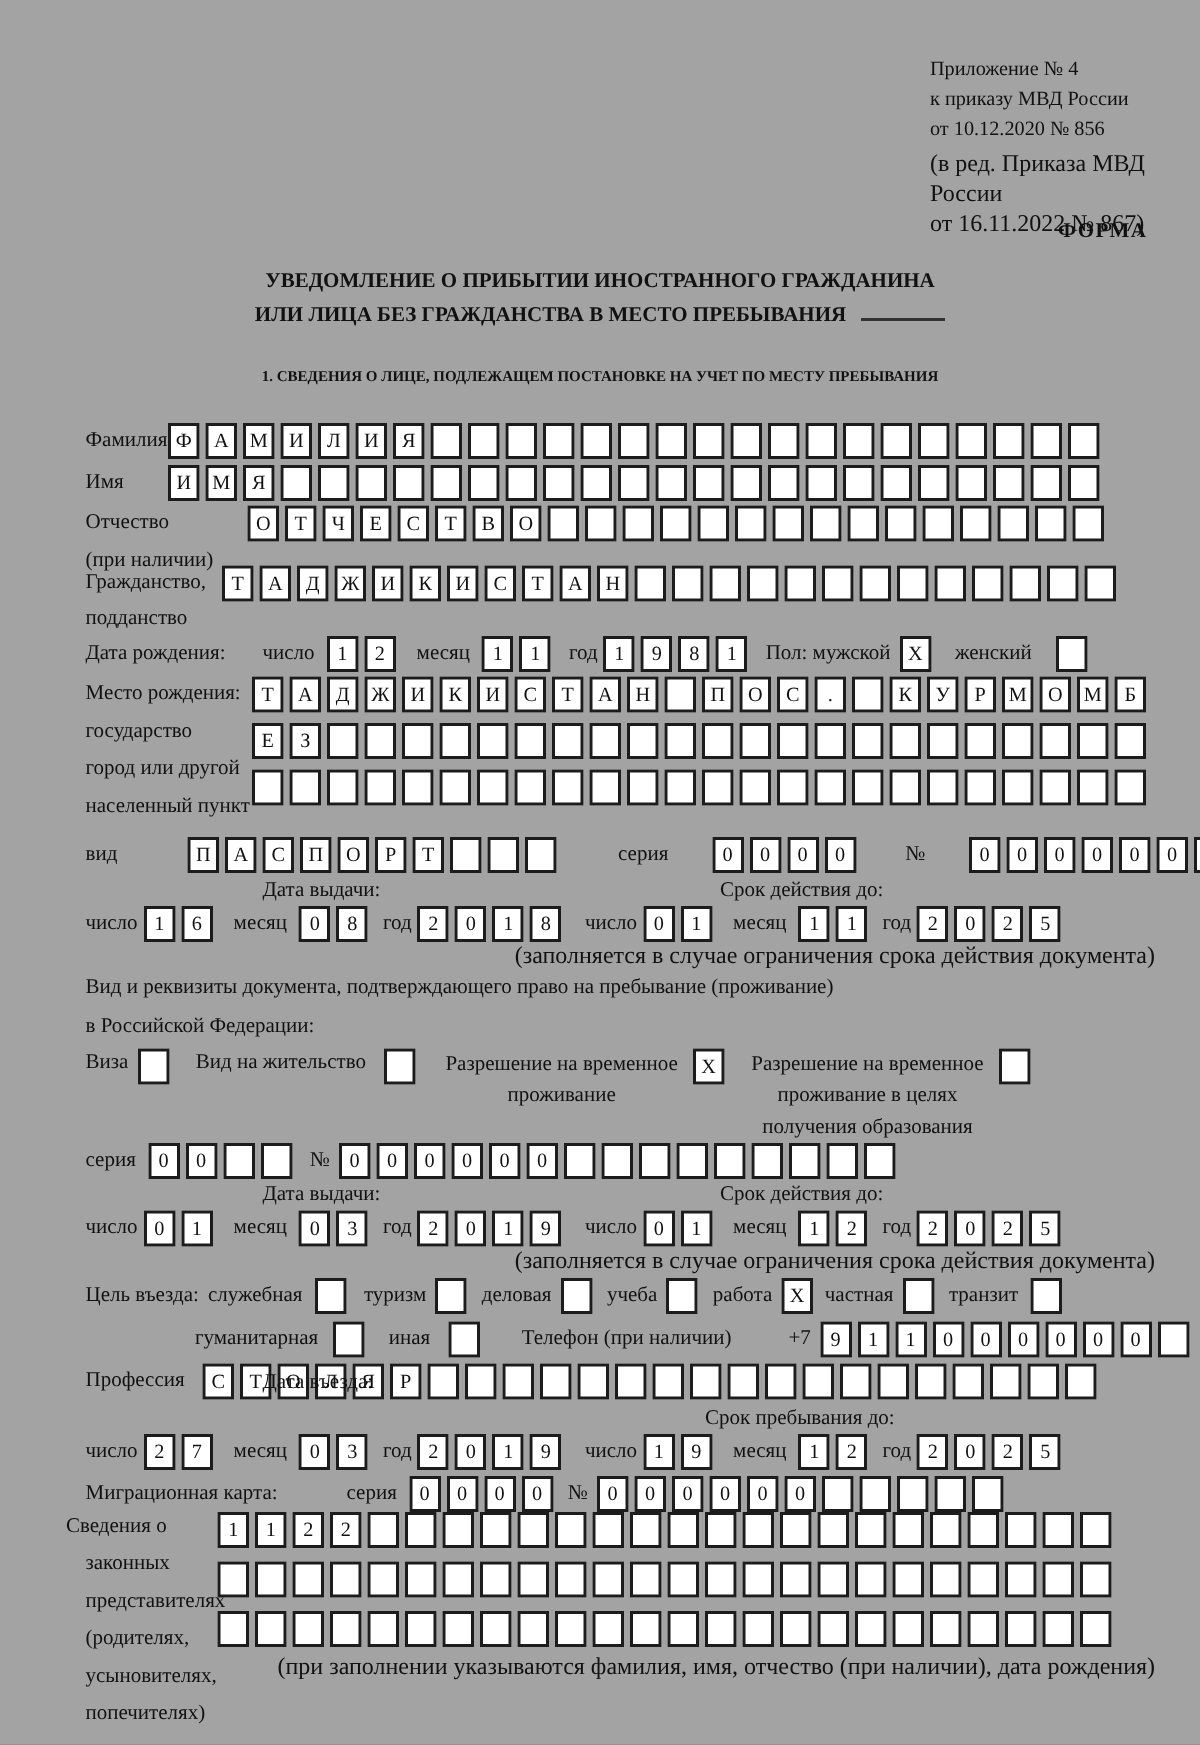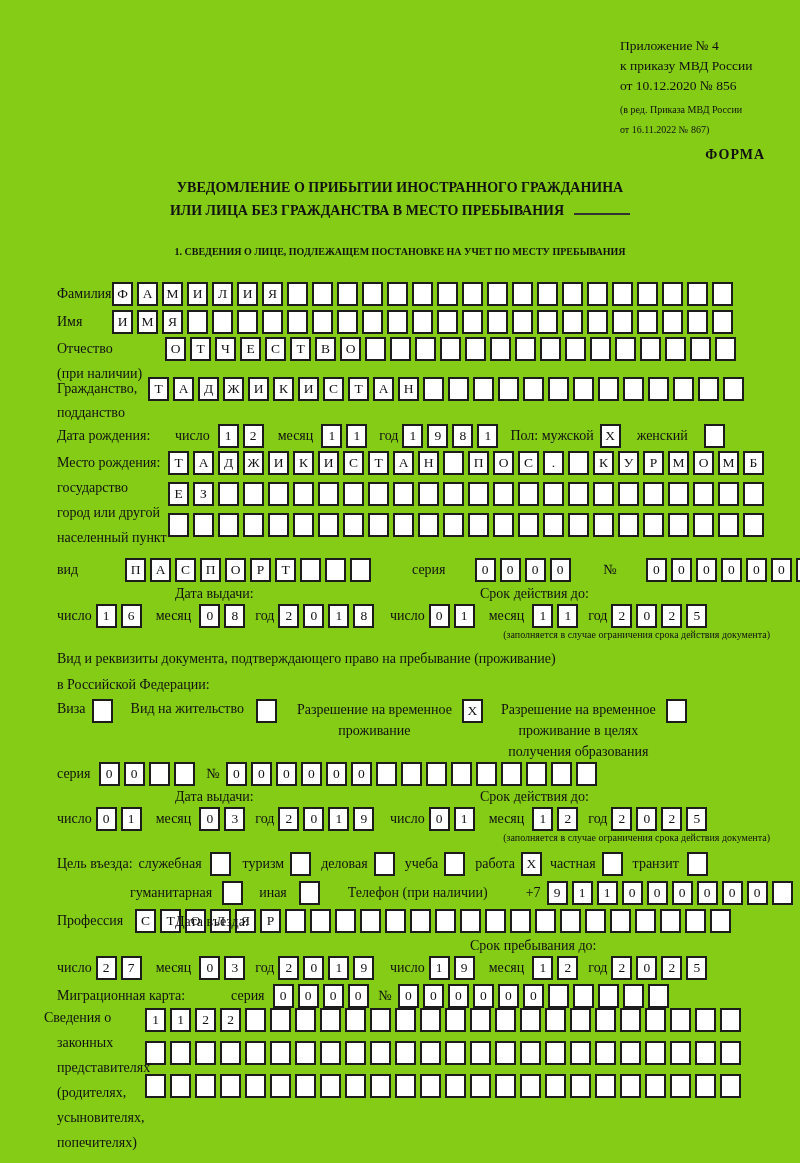"Приложение № 4" .page { background: #84cc16 -> #a3a3a3 }
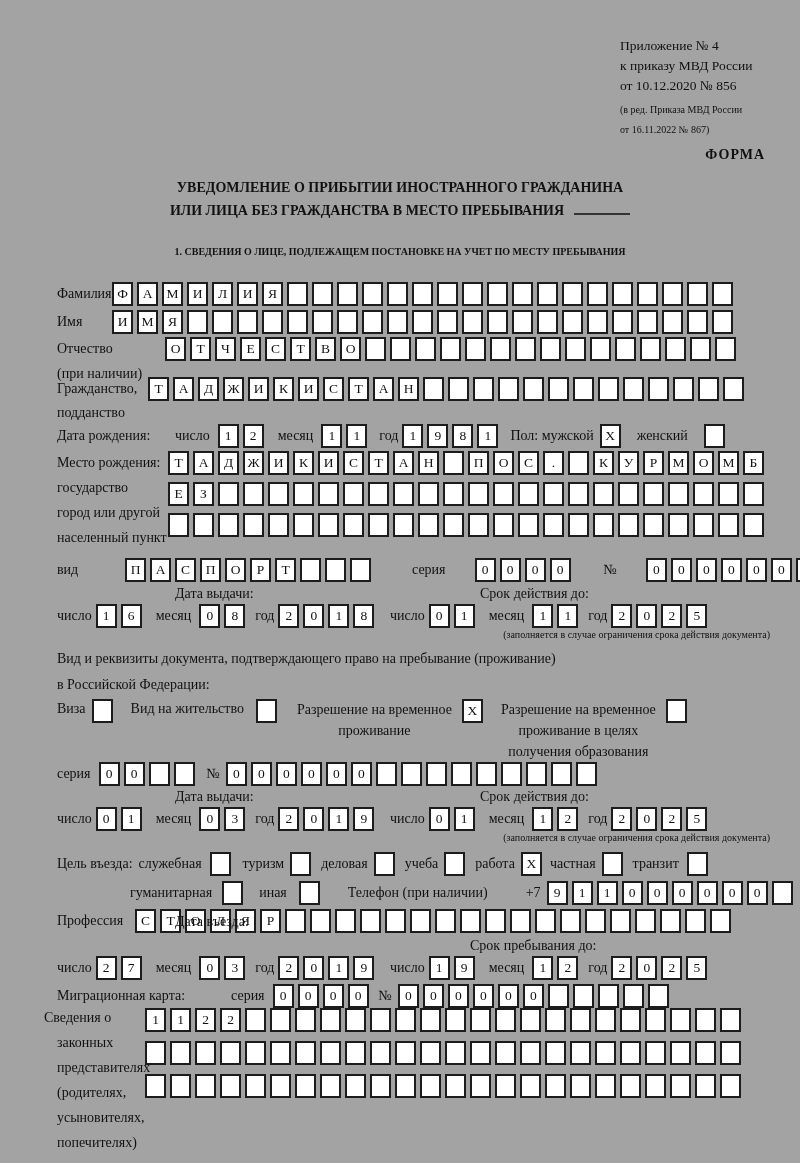"(в ред. Приказа МВД России" .small { font-size: 10px -> 16px }
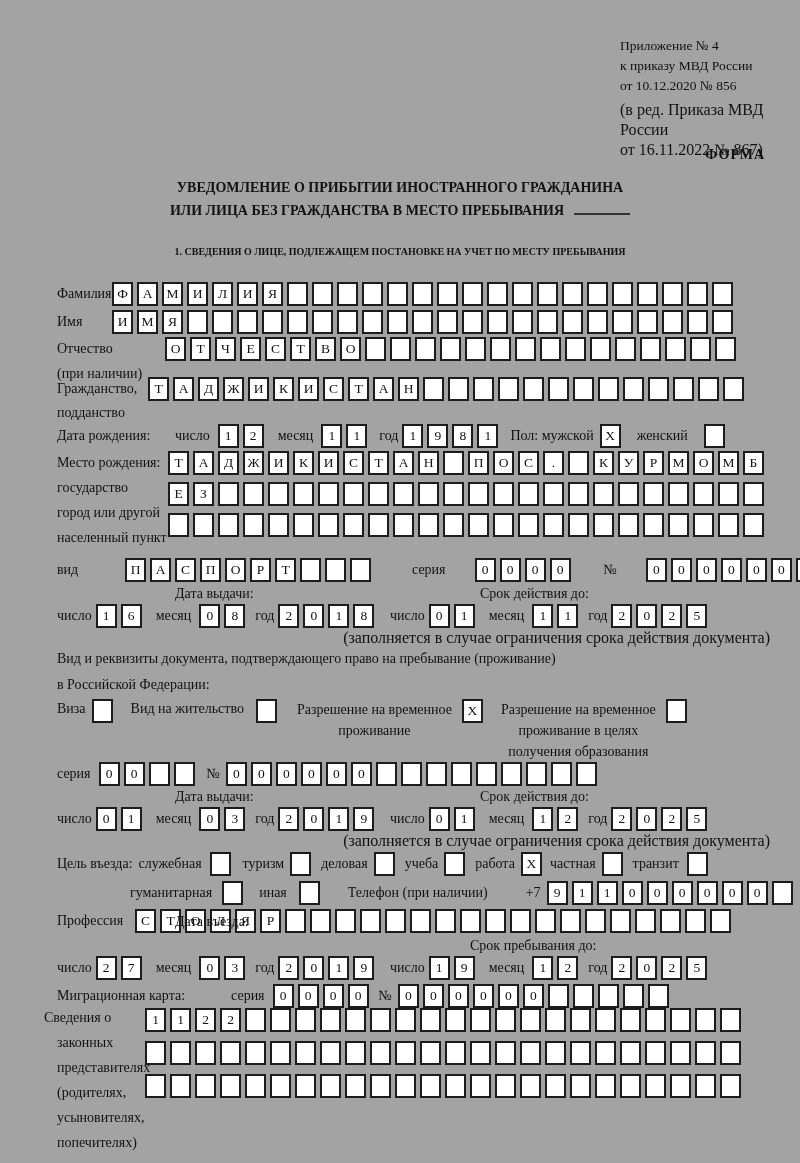"(при заполнении указываются фамилия," div.abs { html: none -> <div>(при заполнении указываются фамилия, имя, отчество (при наличии), дата рождения)</div> }
